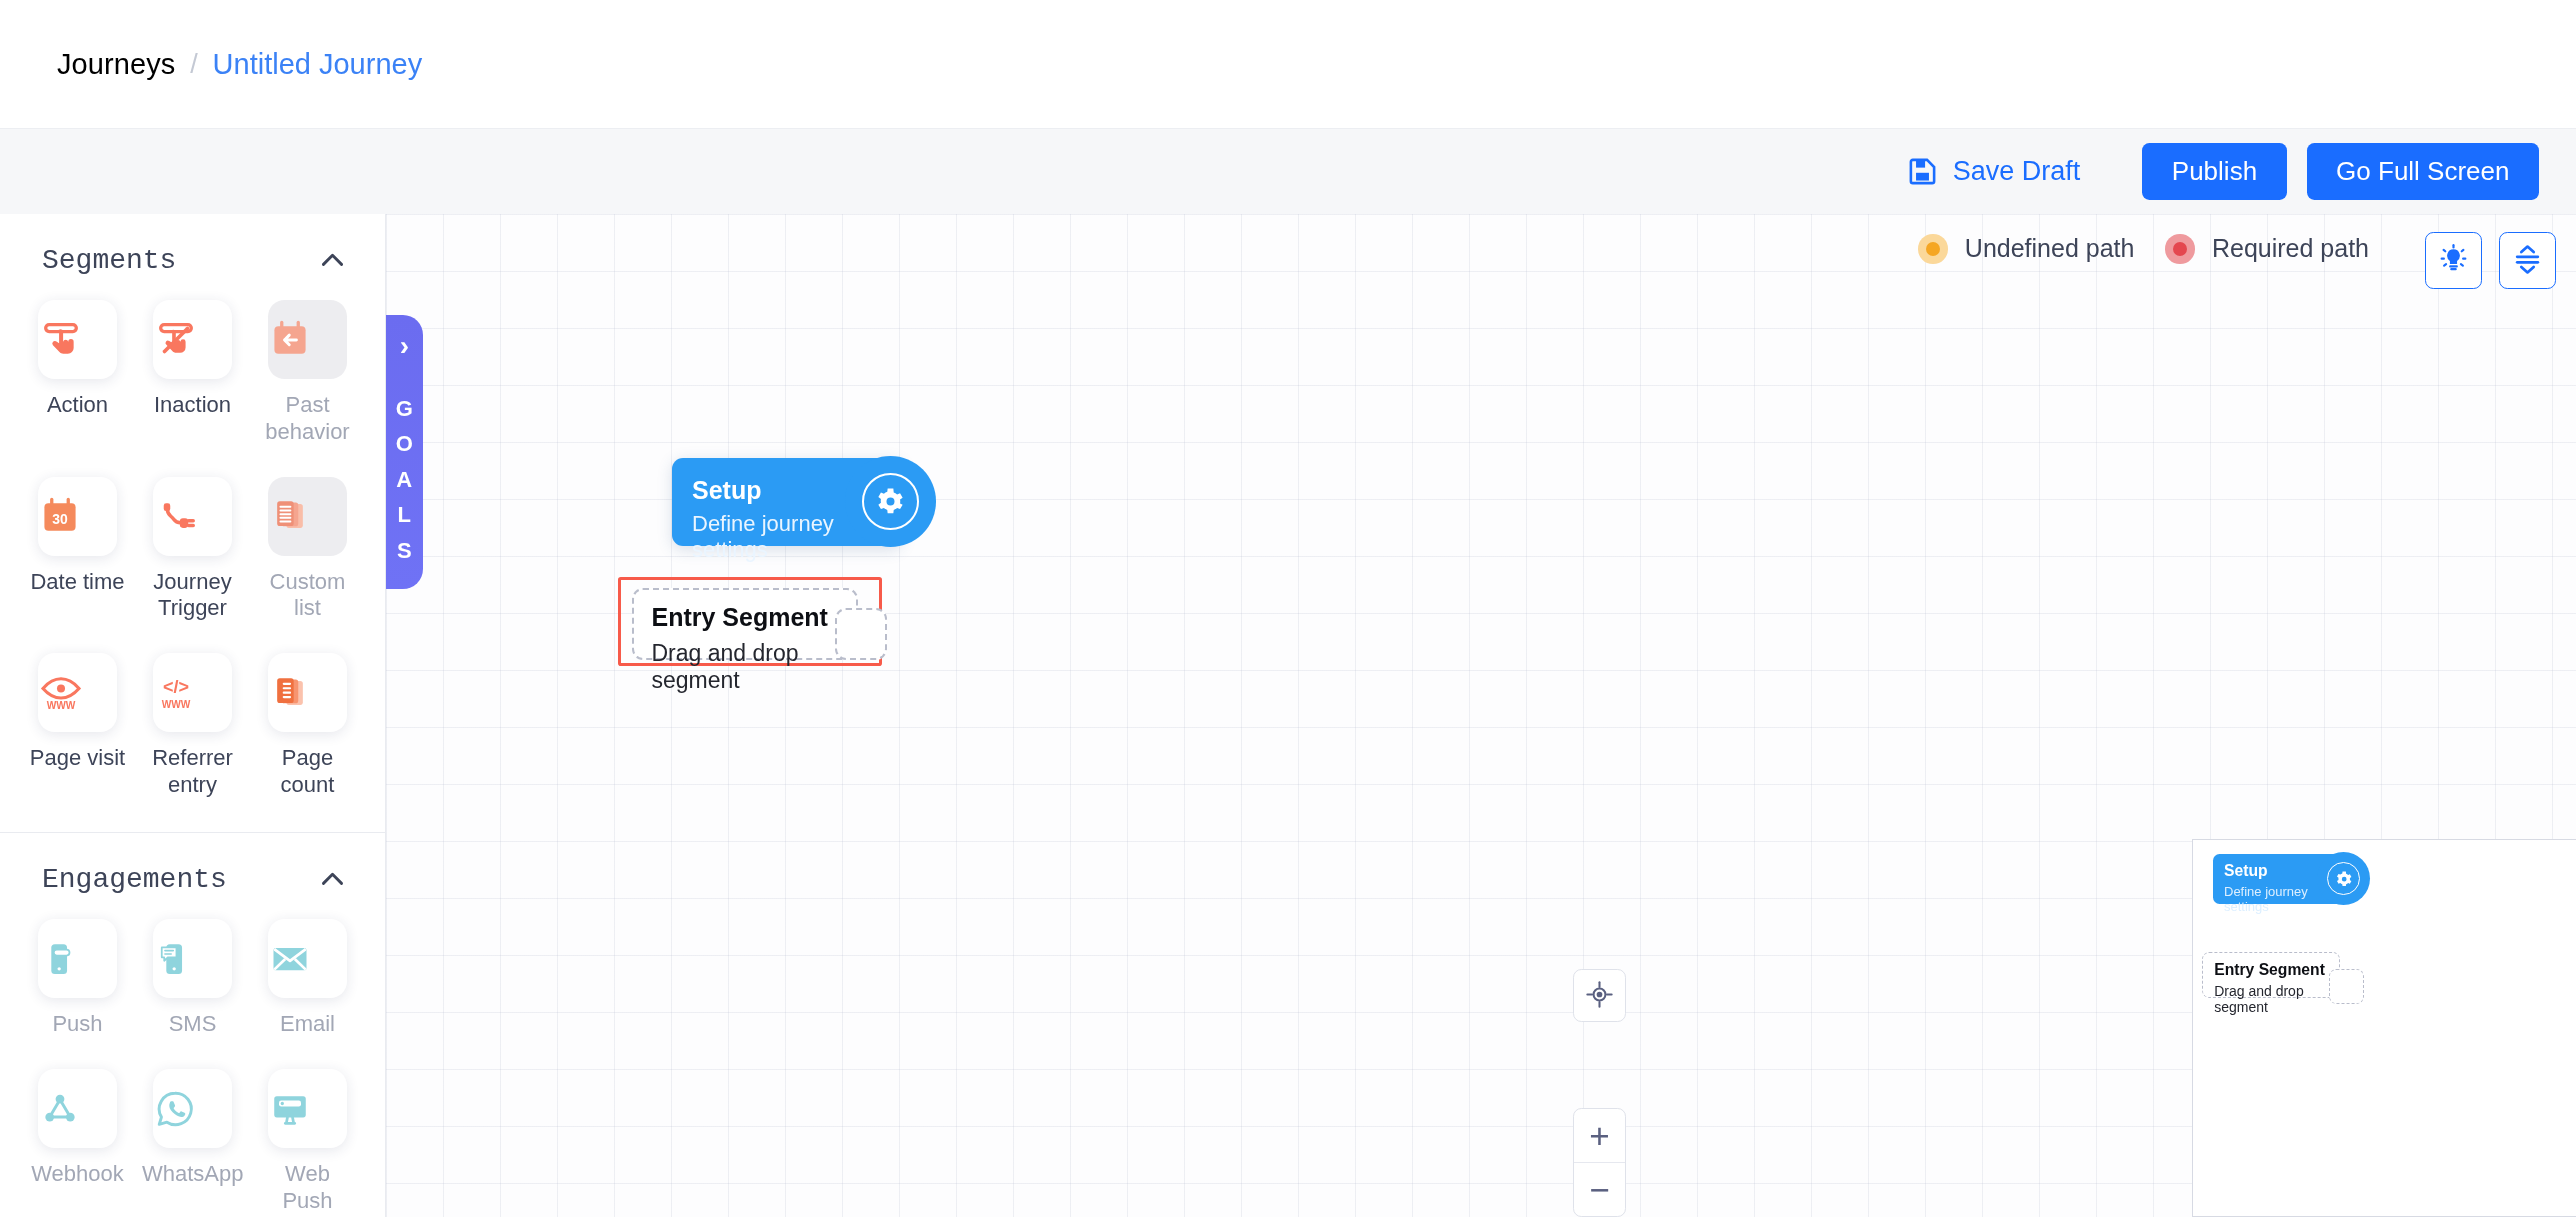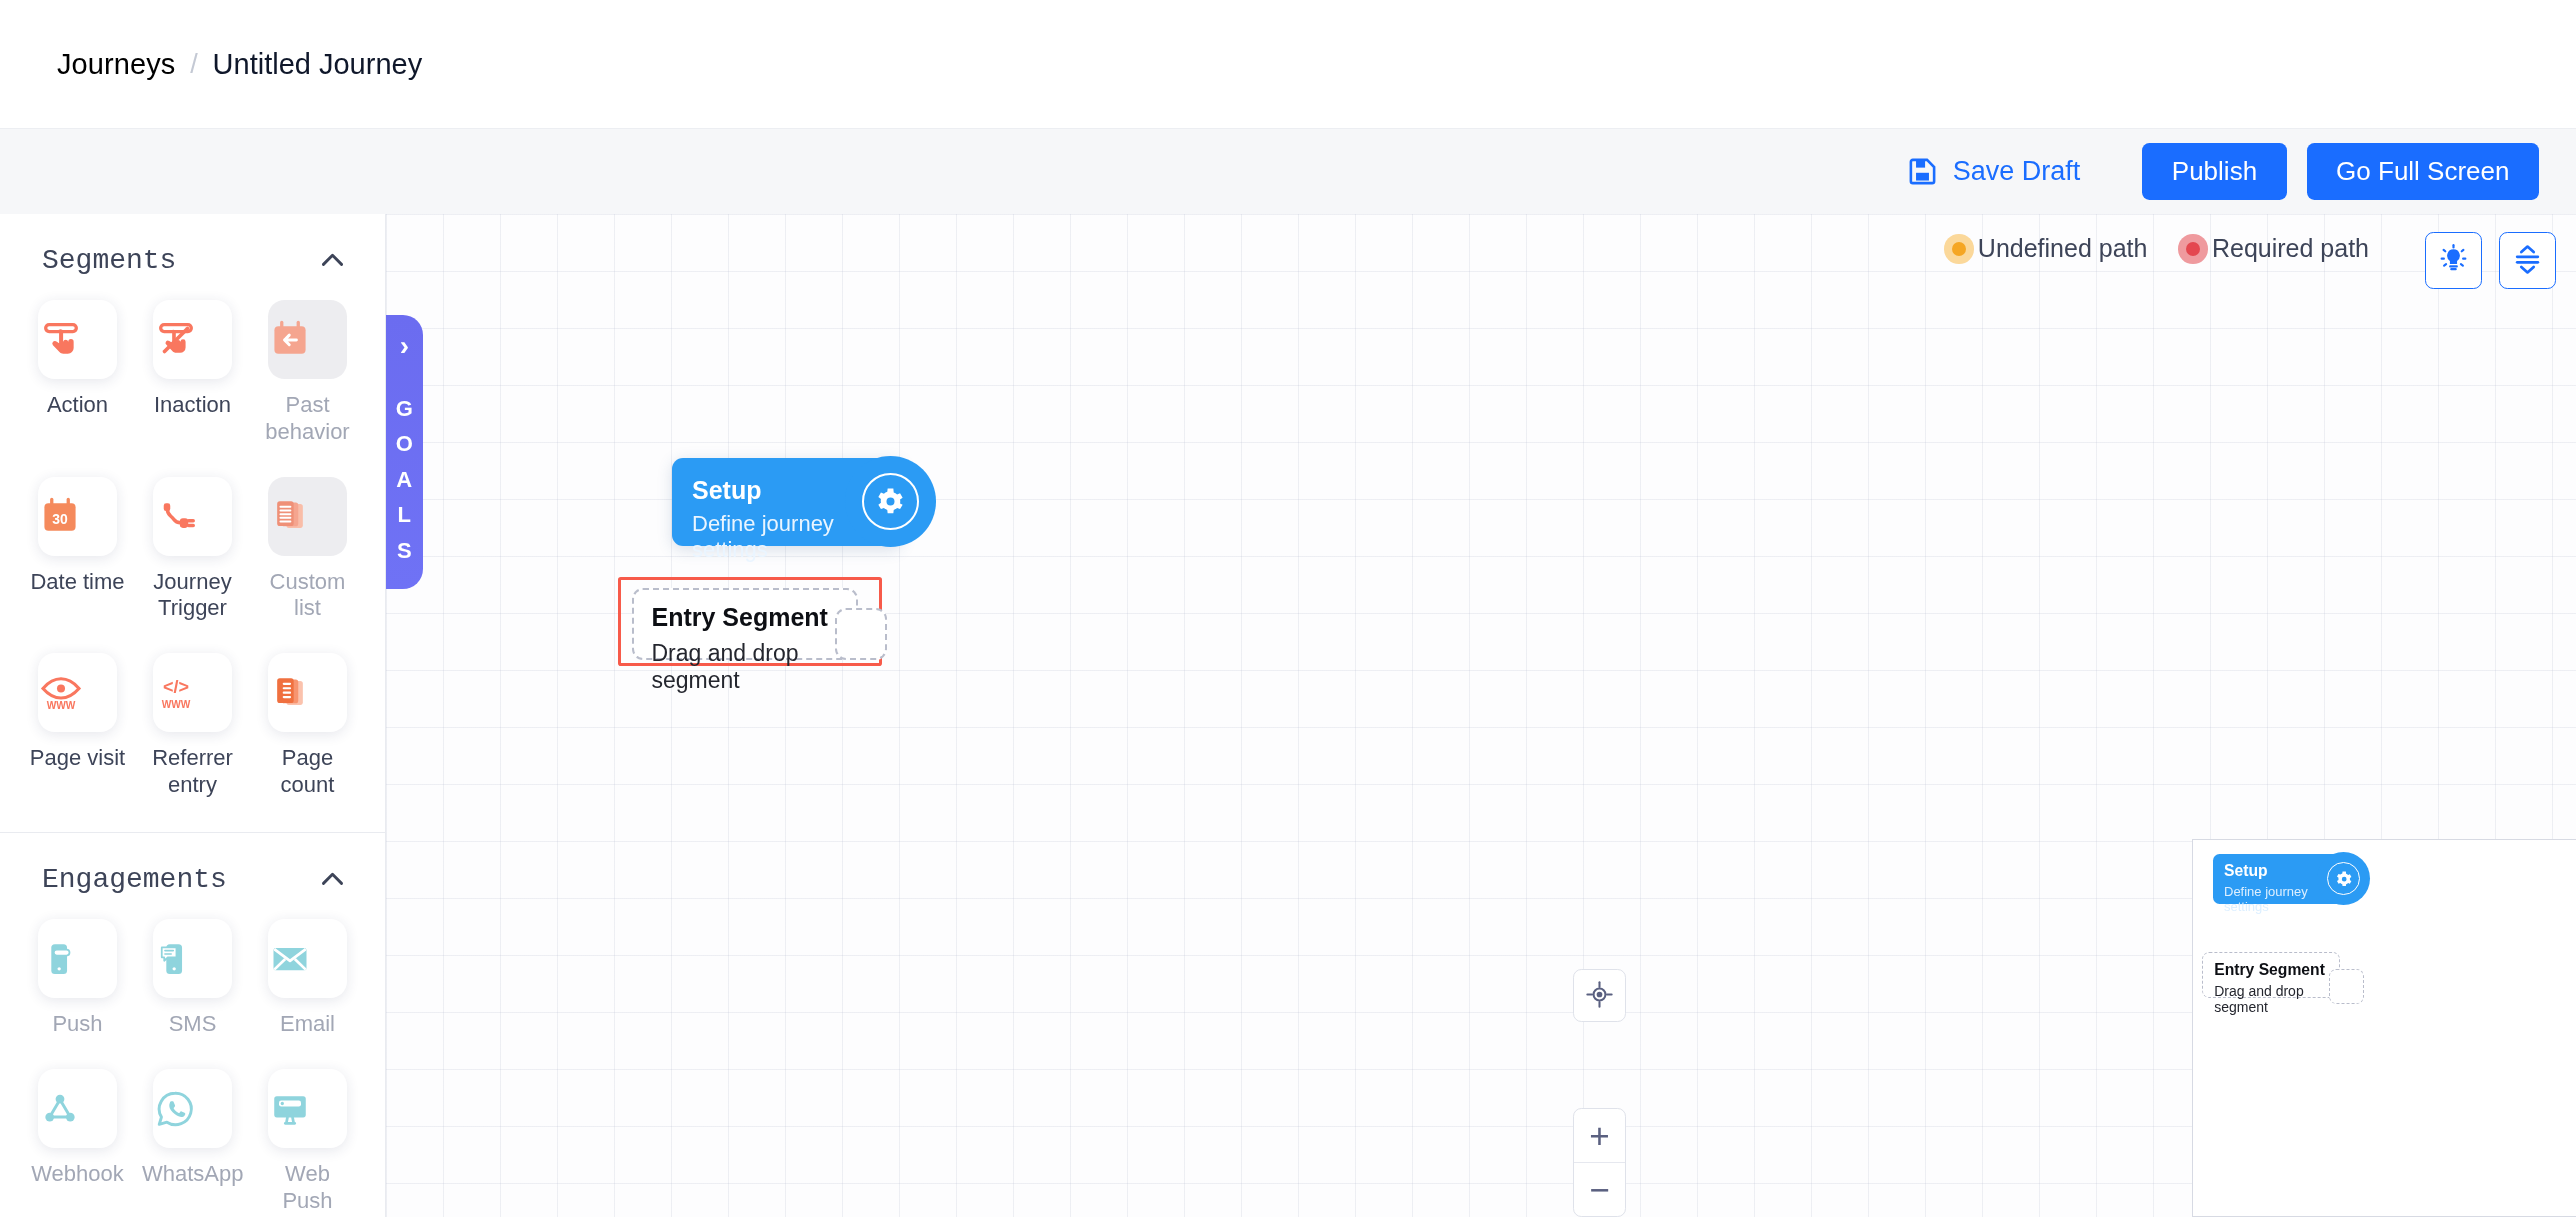"Untitled Journey" .crumb-current { color: #0f172a -> #3b82f6 }
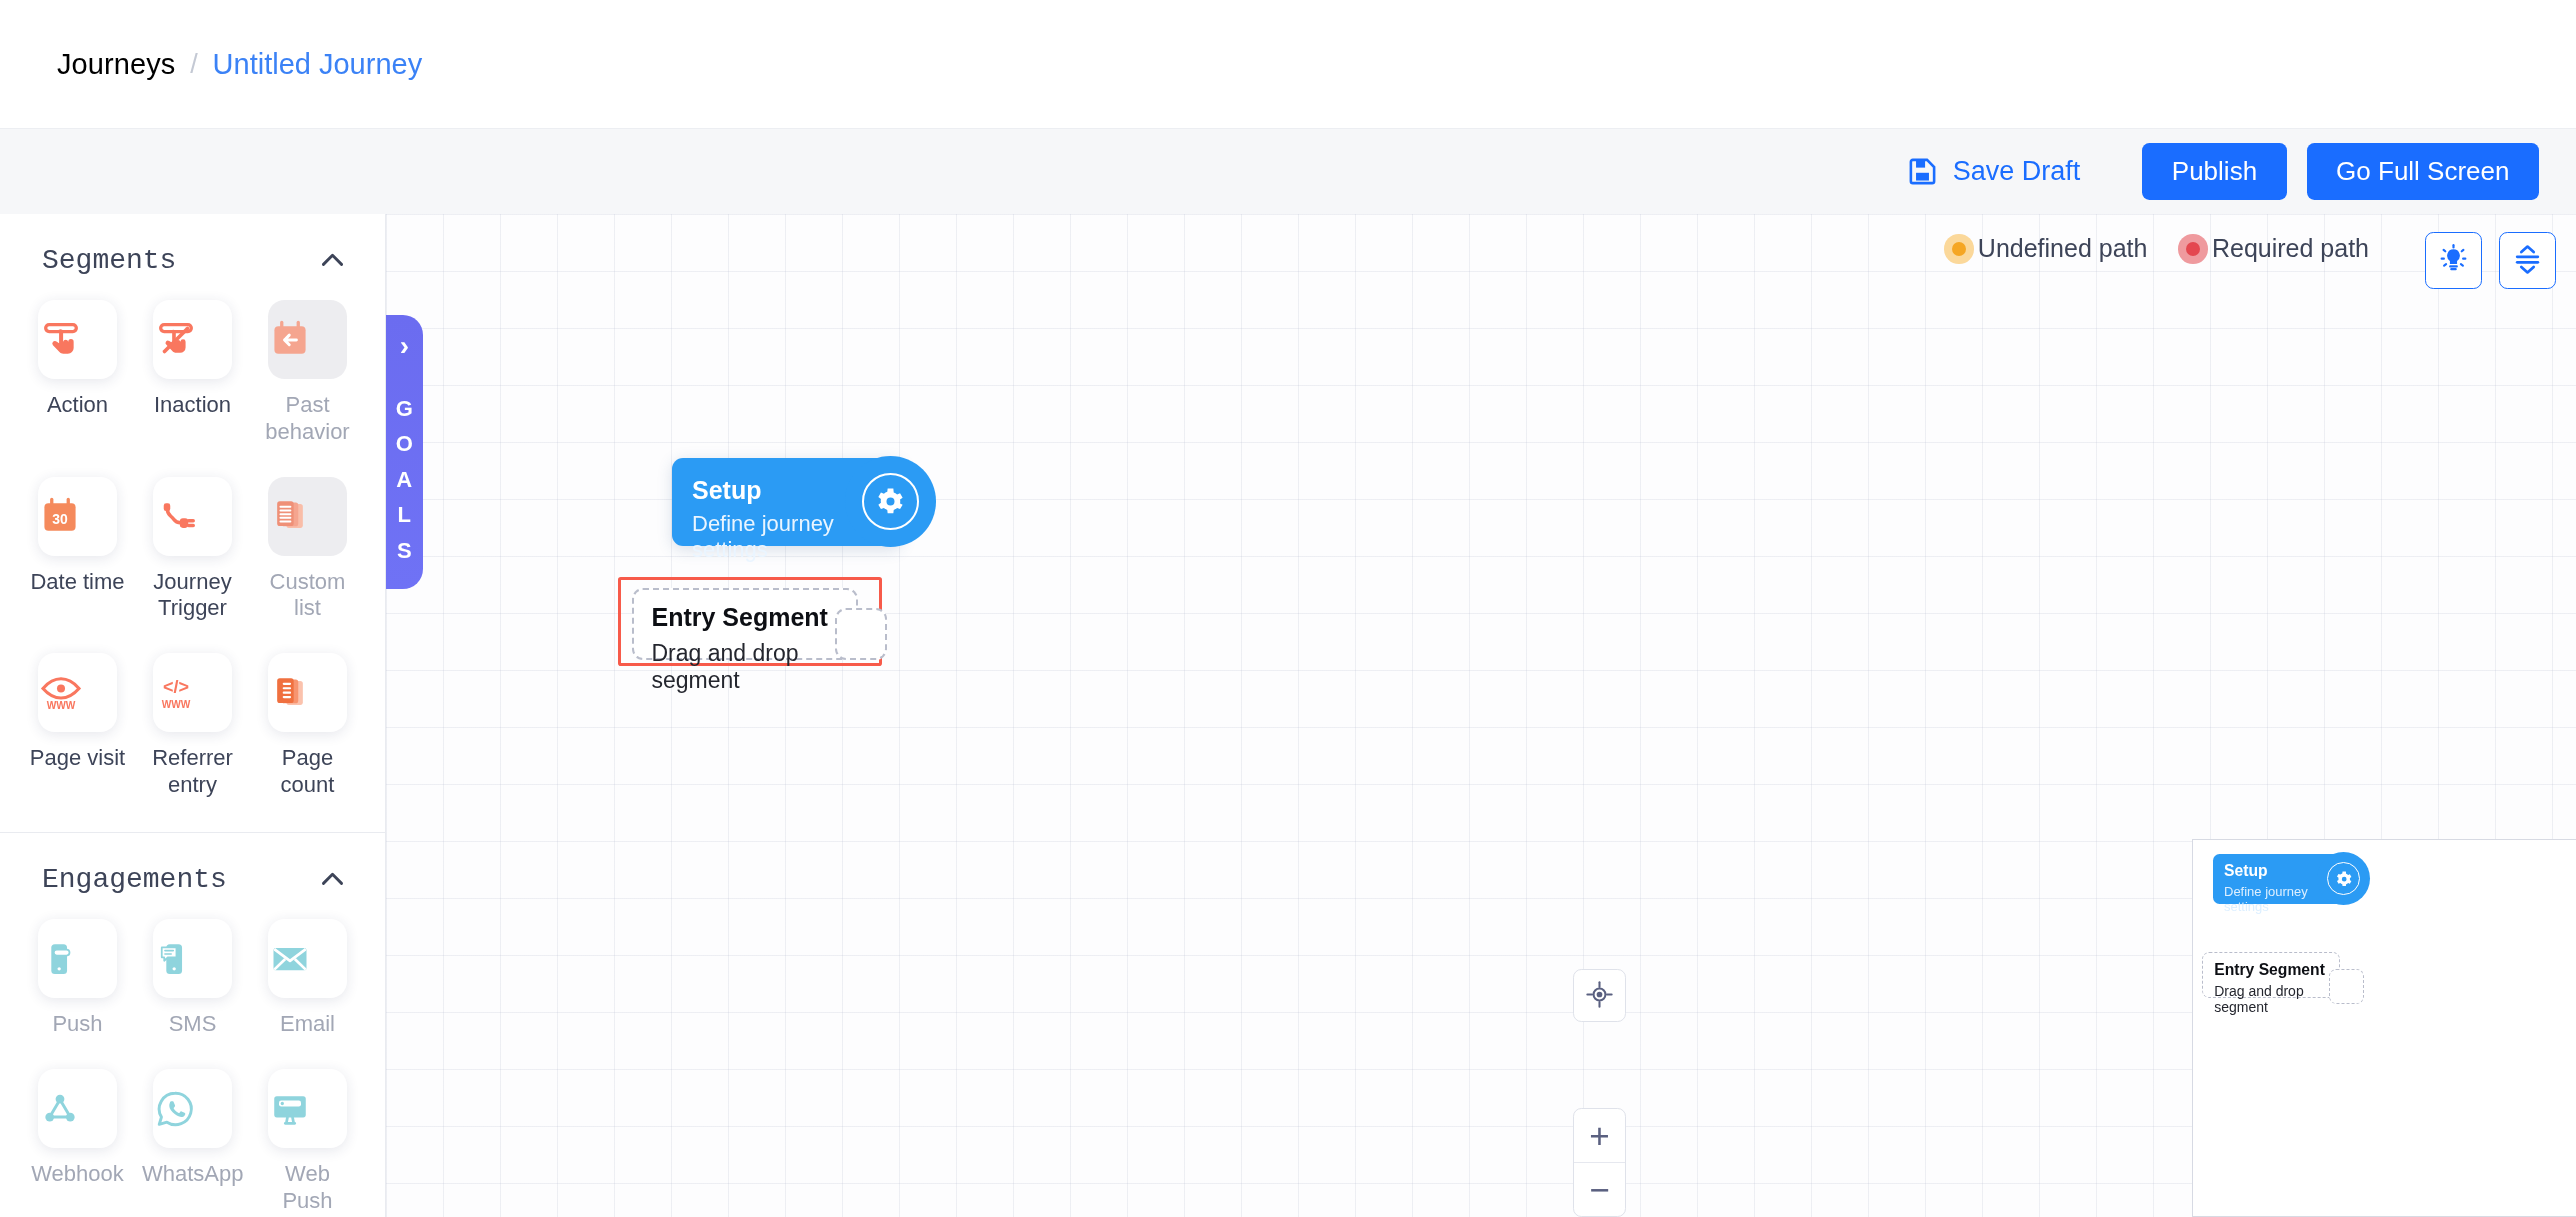"Undefined path" .legend-item { gap: 4px -> 17px }
